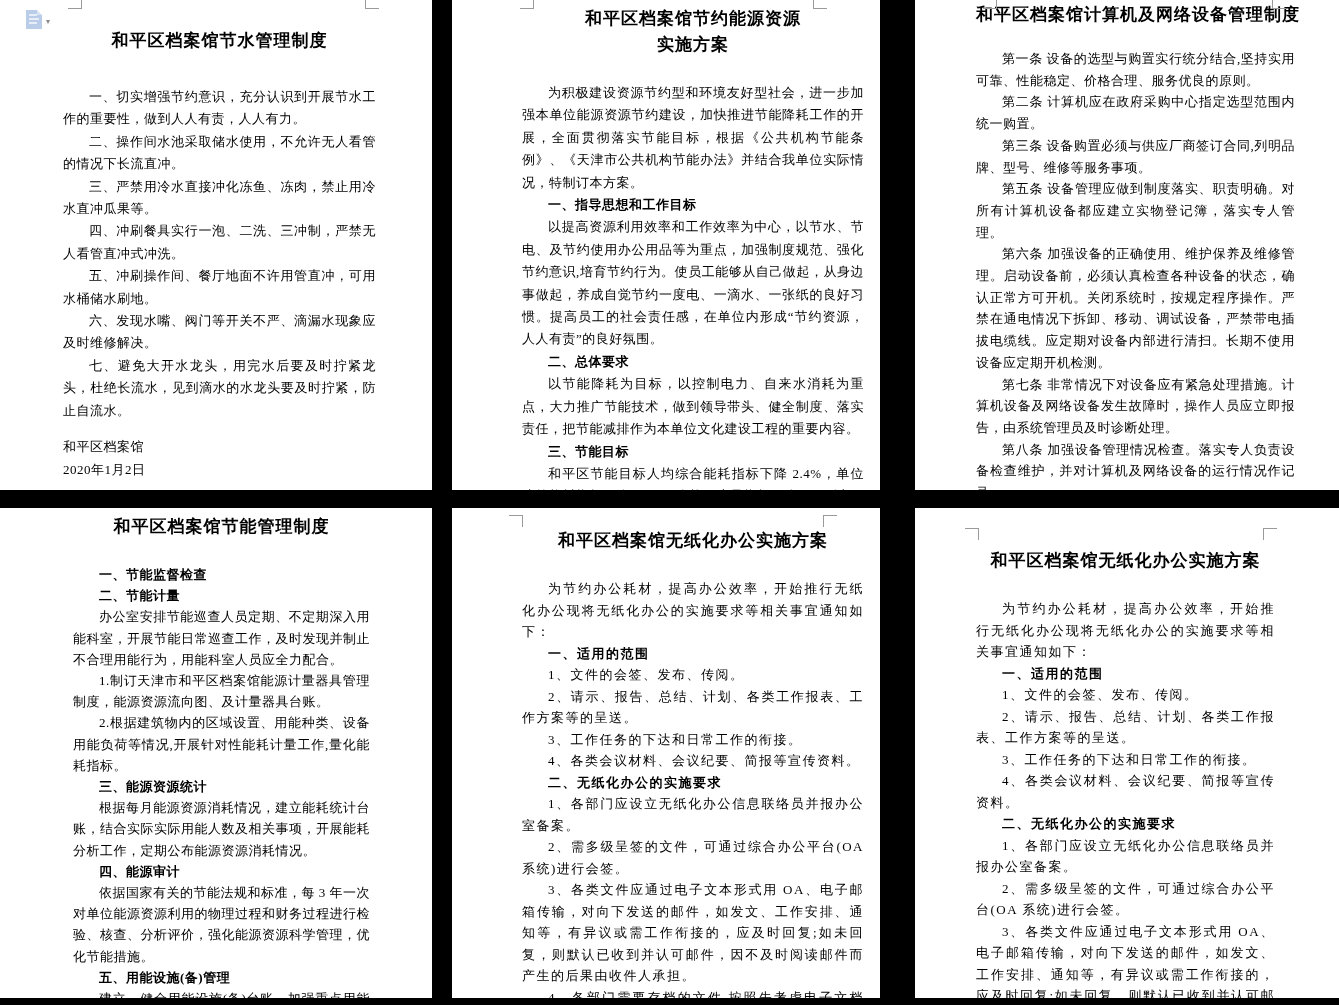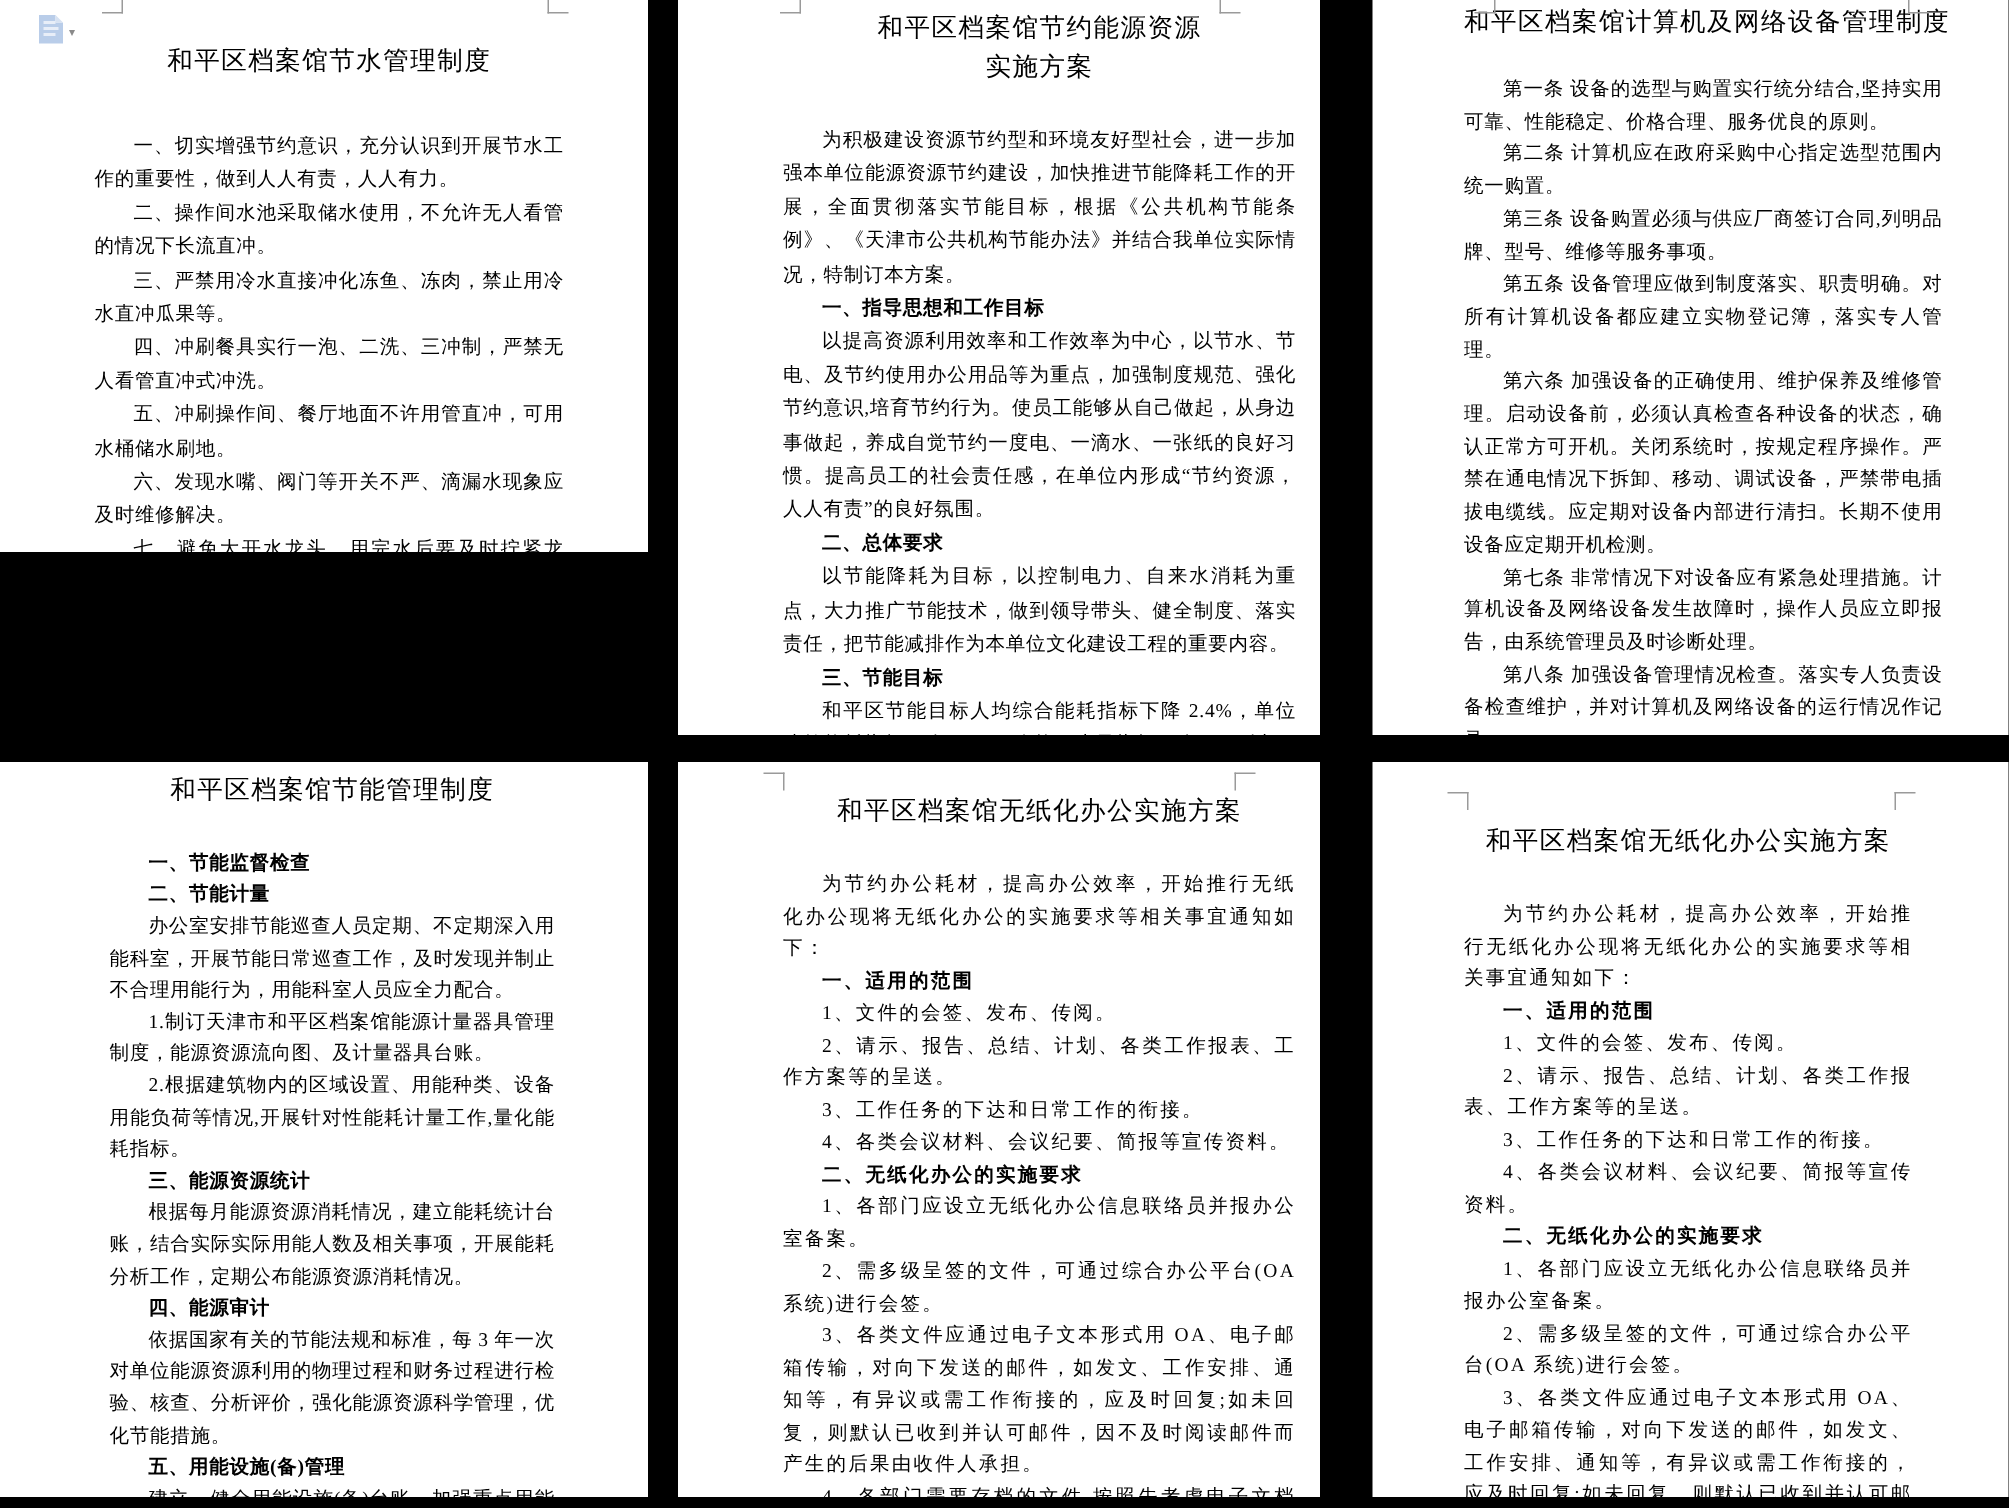"和平区档案馆节约能源资源" .doc-title { font-weight: normal -> bold }
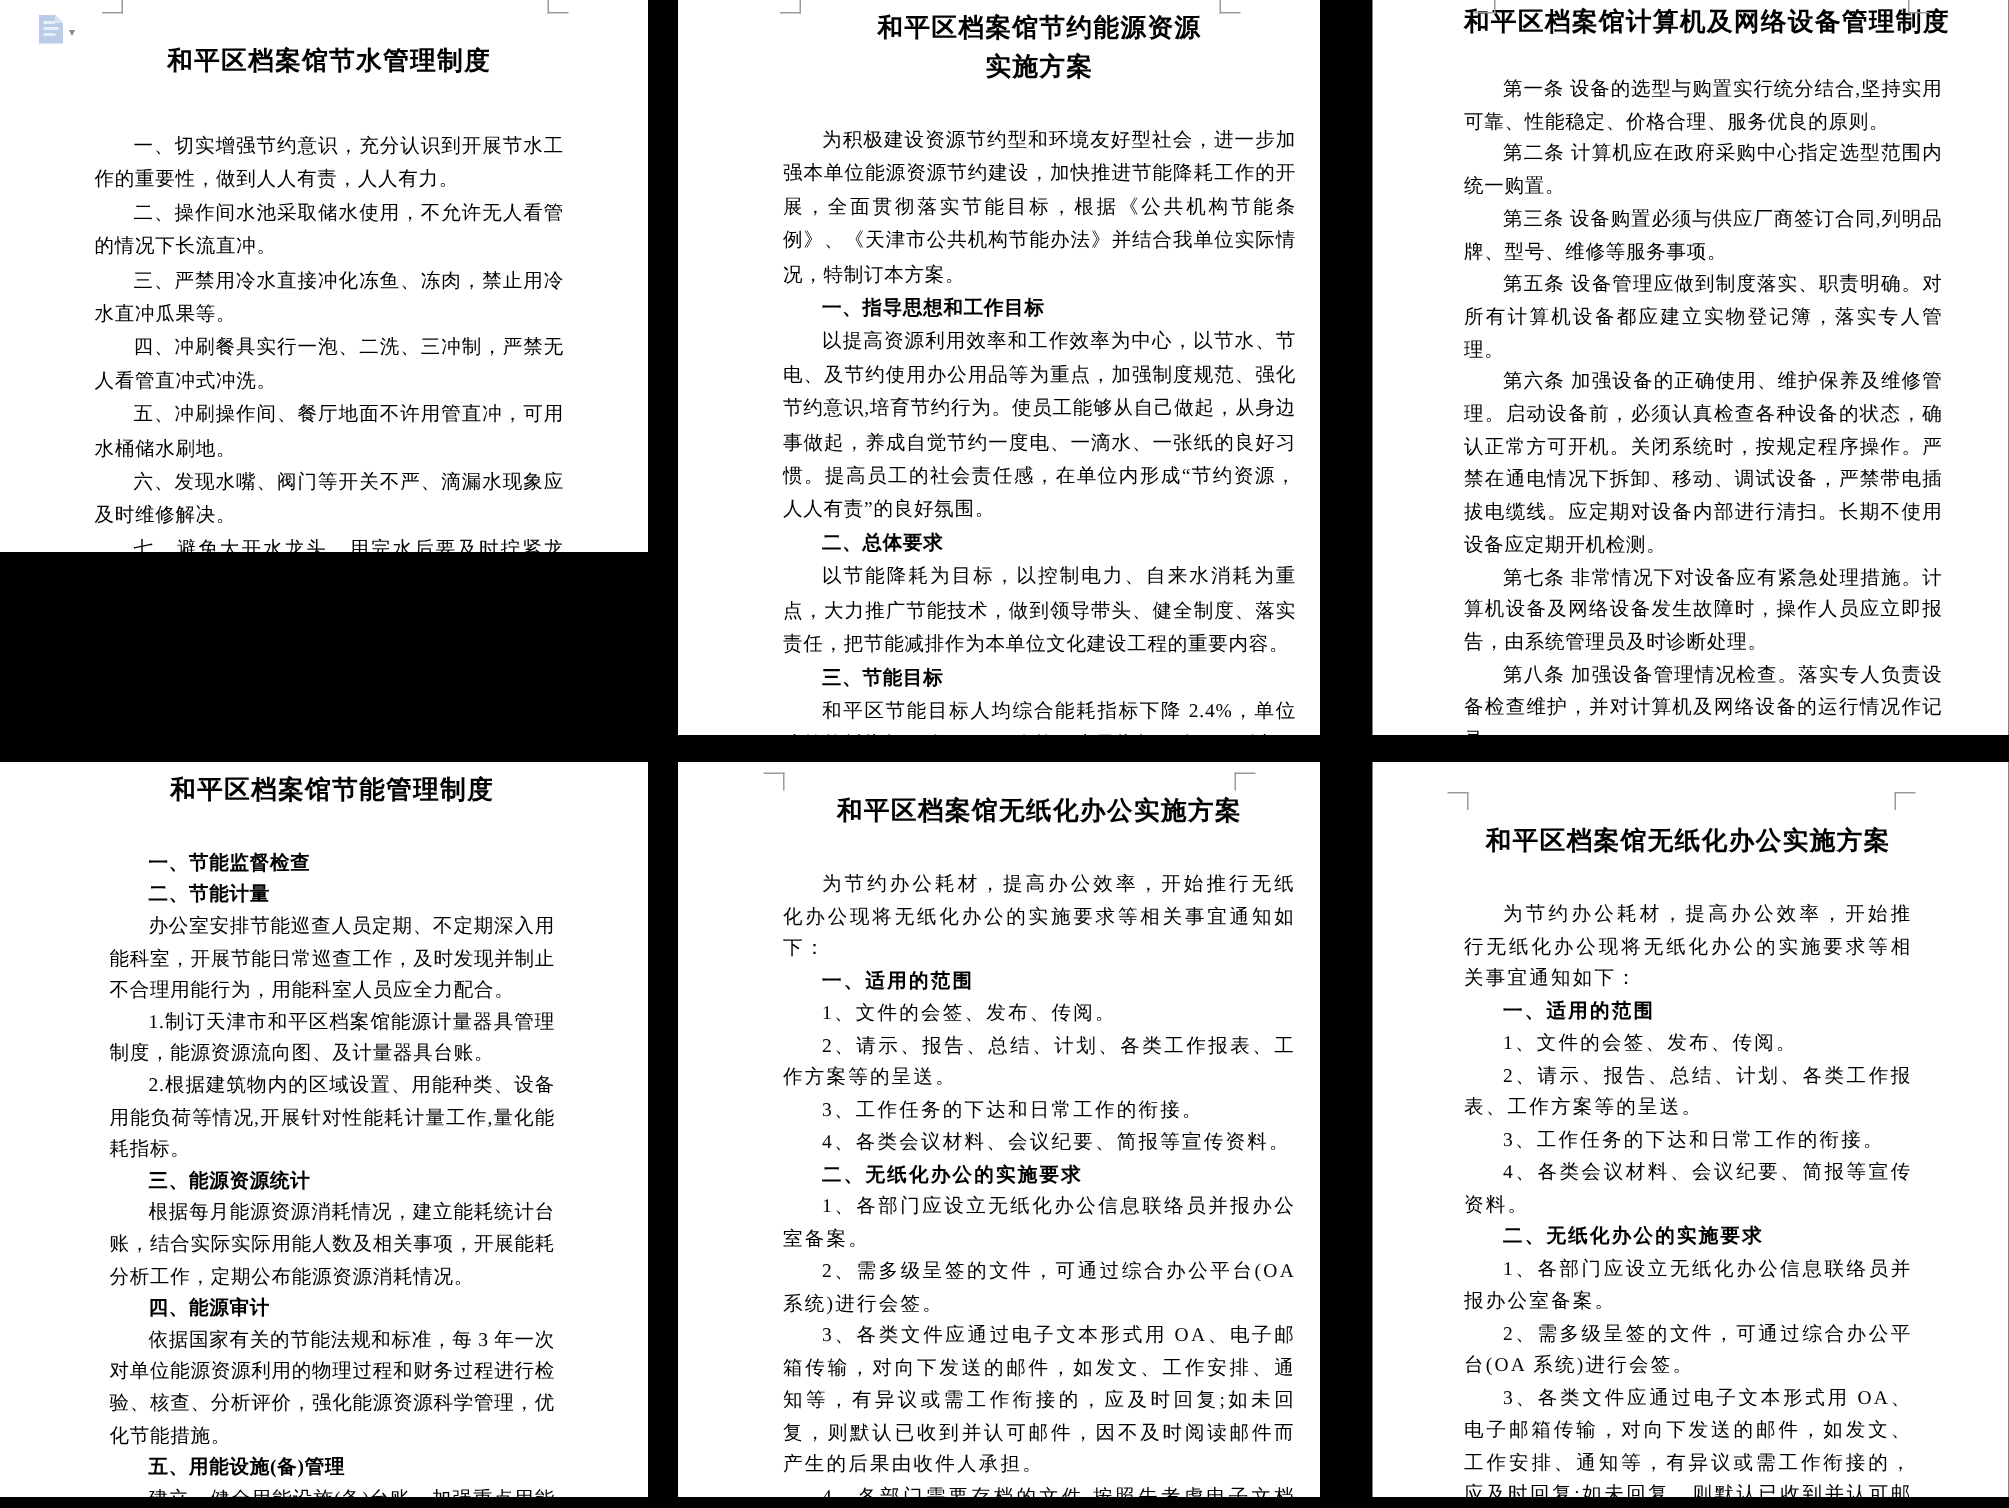"和平区档案馆节水管理制度" #page-1 { height: 368px -> 490px }
